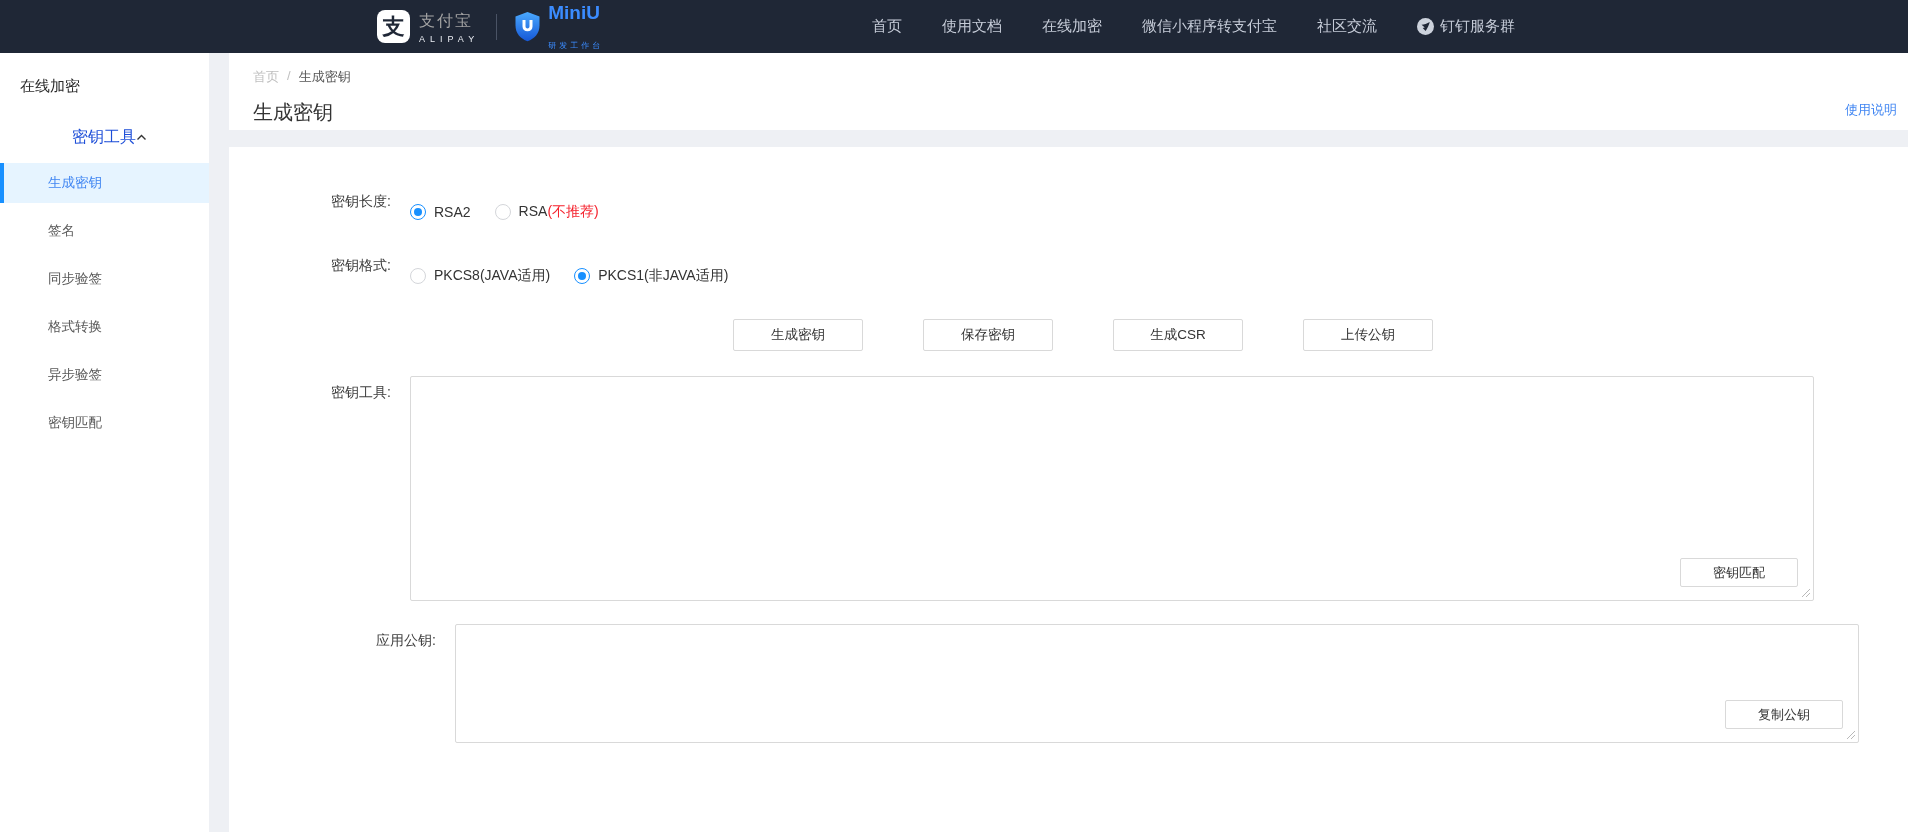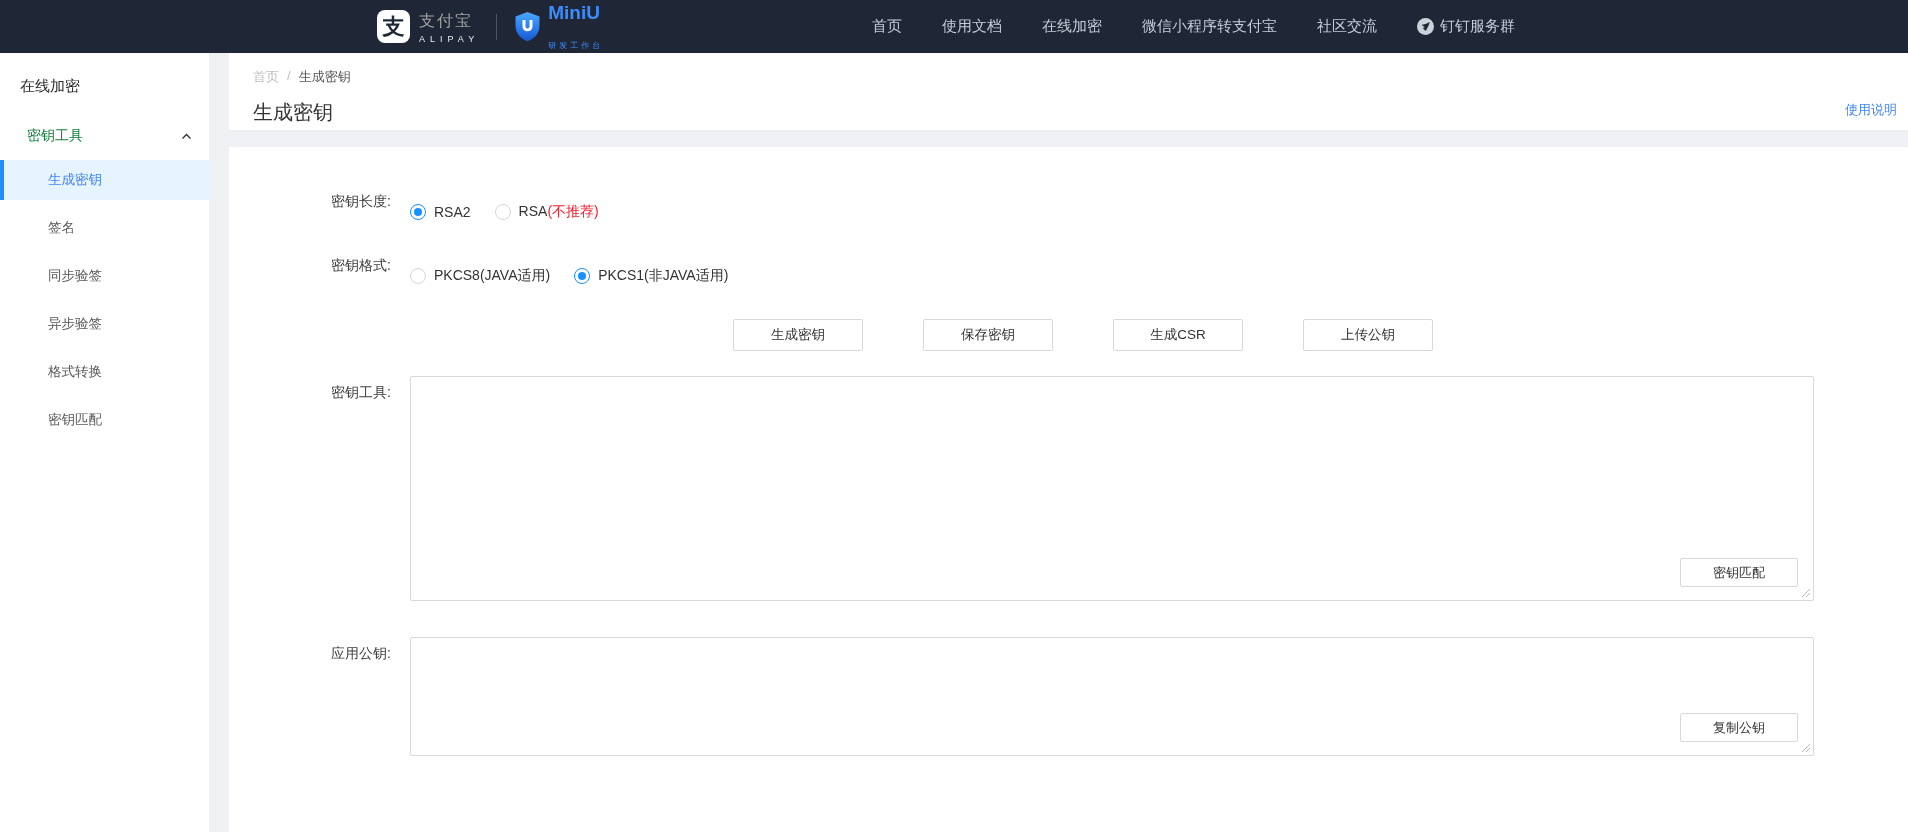"密钥工具" .sidebar-group { color: #15803d -> #1d4ed8; font-size: 14px -> 16px; justify-content: space-between -> center }
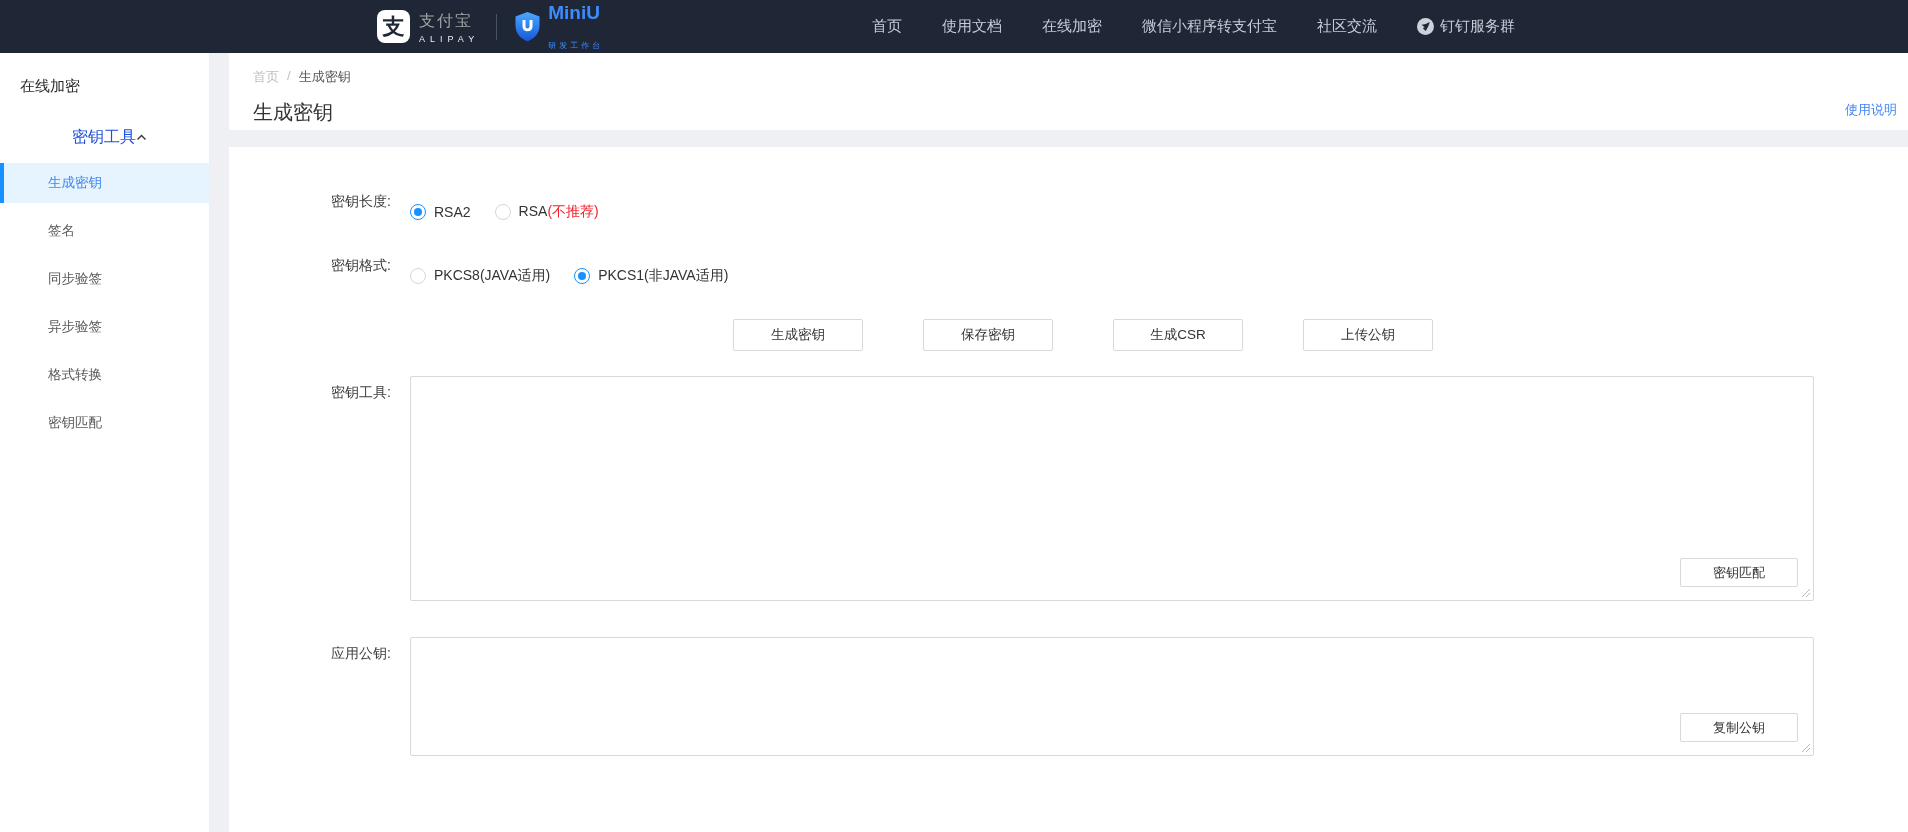"异步验签" div.menu-item { order: before "格式转换" -> after "格式转换" }
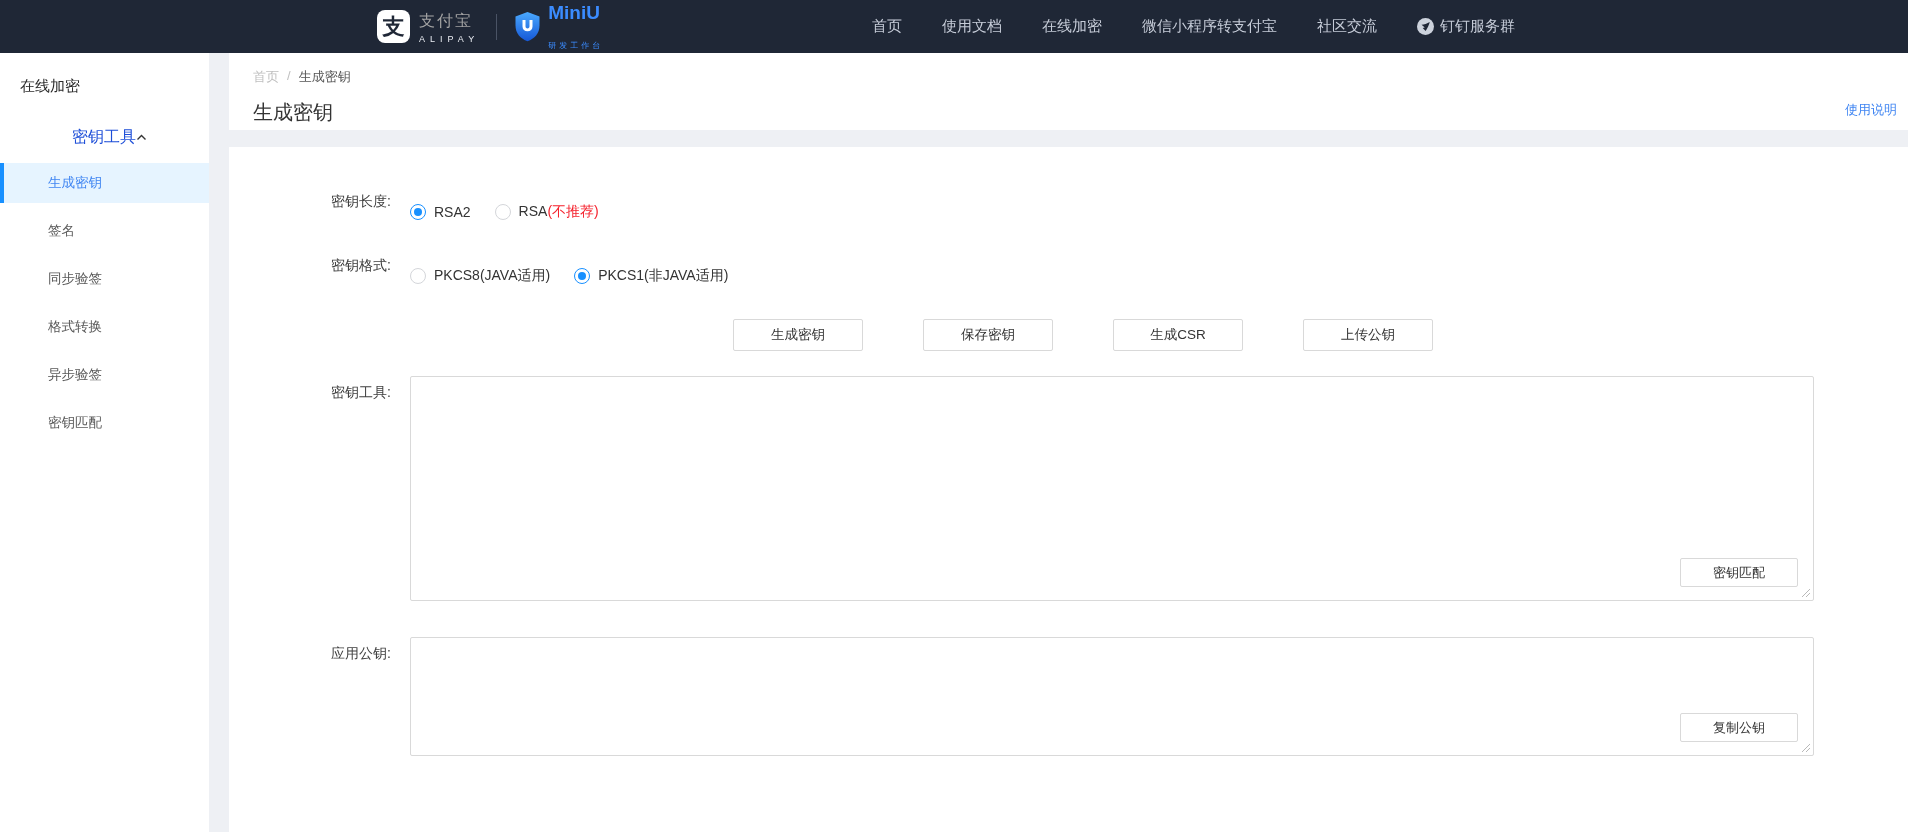"应用公钥:" .public-row { margin-top: 36px -> 23px; padding-left: none -> 45px }
